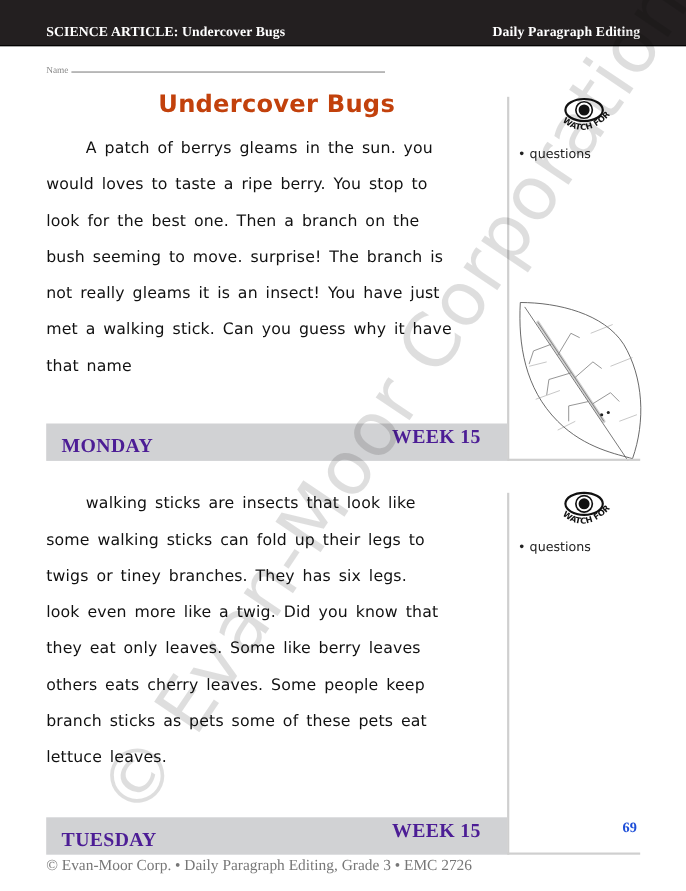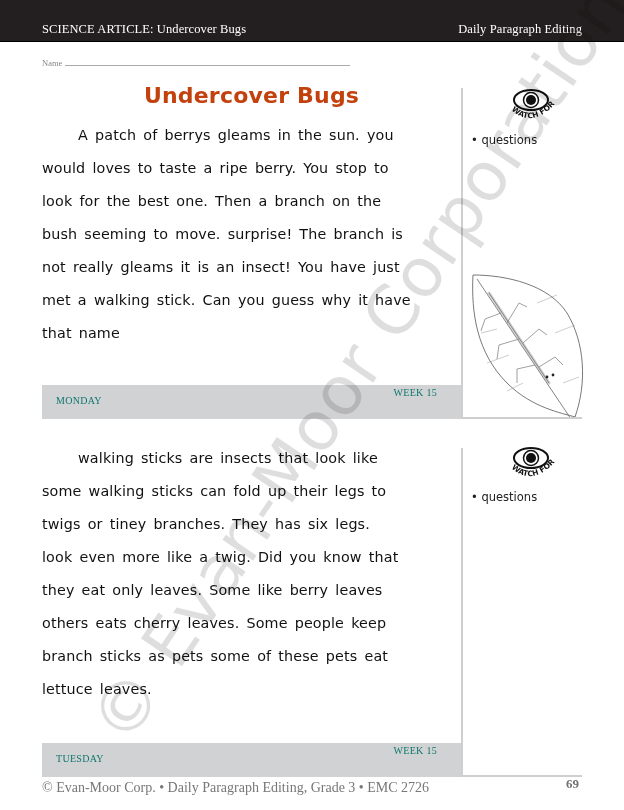"SCIENCE ARTICLE: Undercover Bugs" .header-left, .header-right { font-weight: normal -> bold }
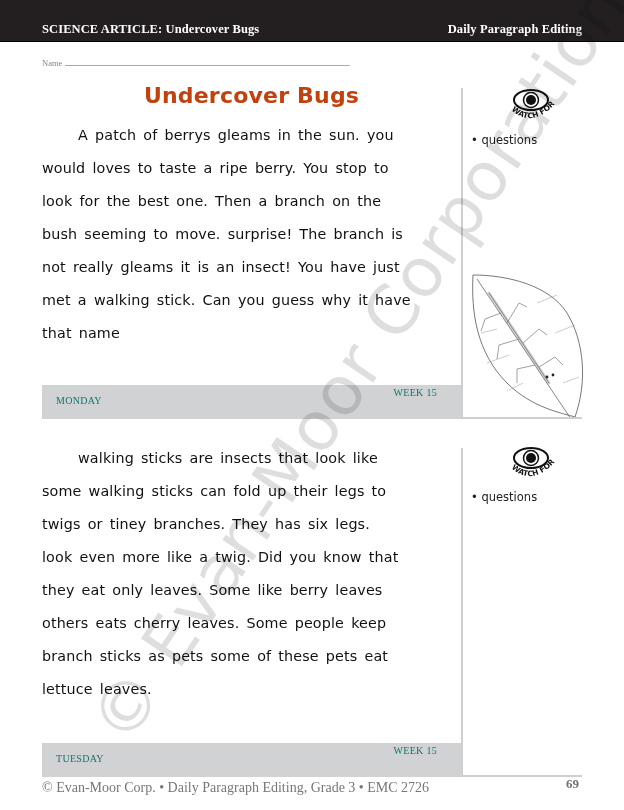"MONDAY" .day-bar { color: #0f766e -> #4c1d95; font-size: 10px -> 18px; font-weight: normal -> bold }
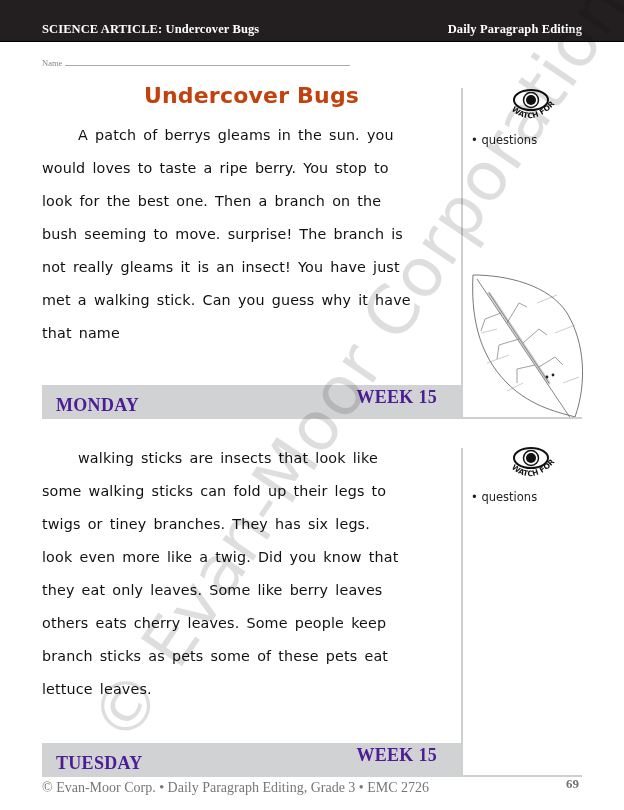"69" .page-number { color: #737373 -> #1d4ed8; top: 776px -> 744px }
